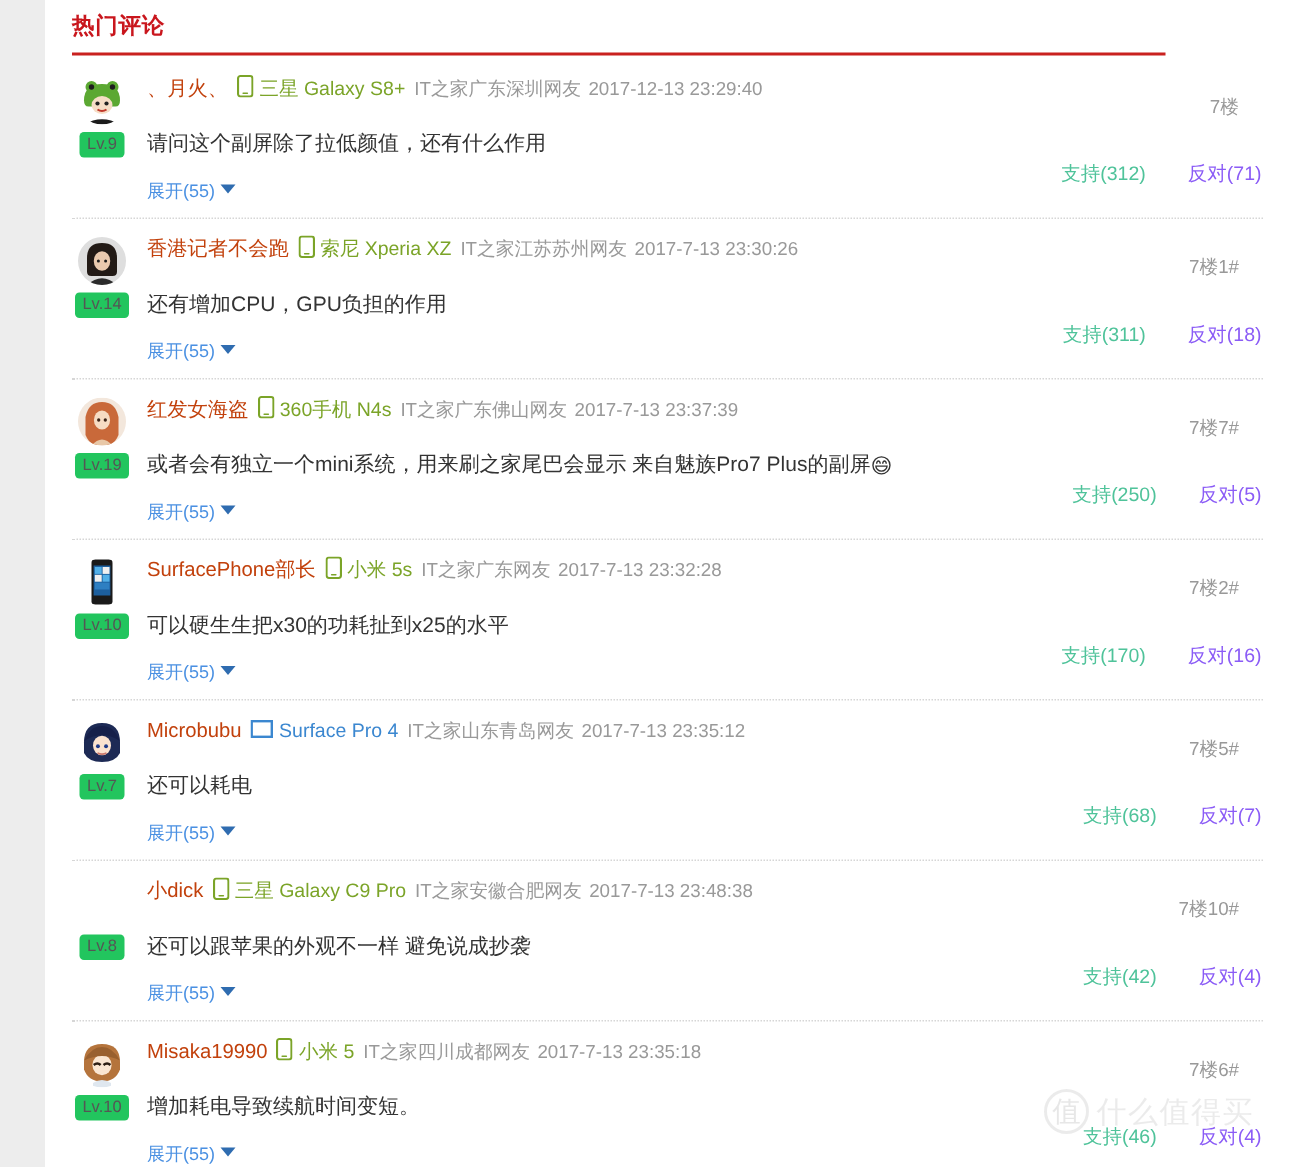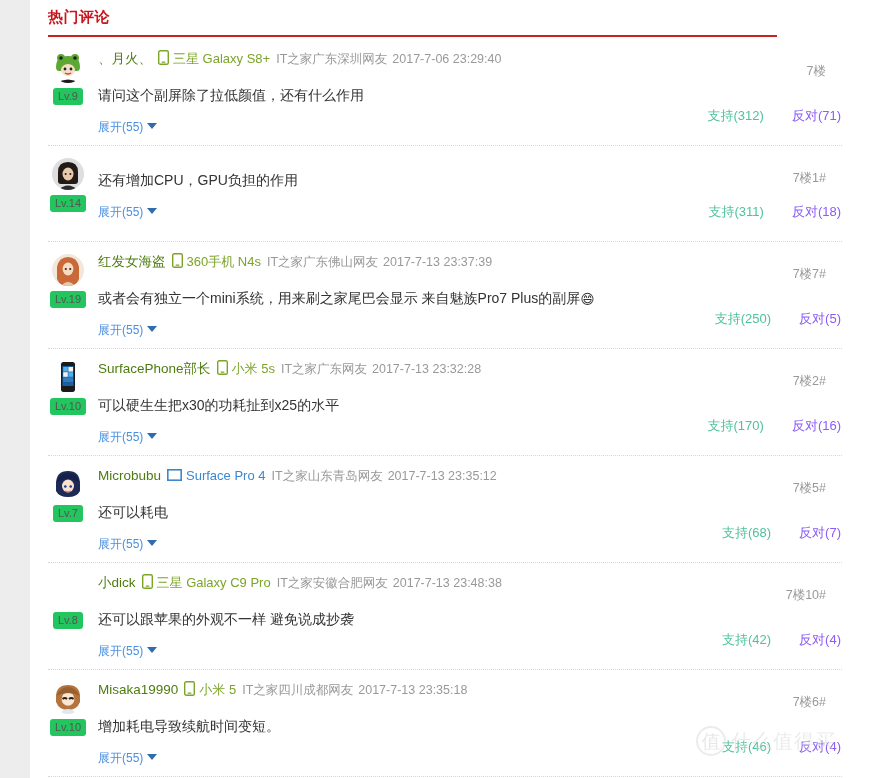"、月火、" .username { color: #4d7c0f -> #c2410c }
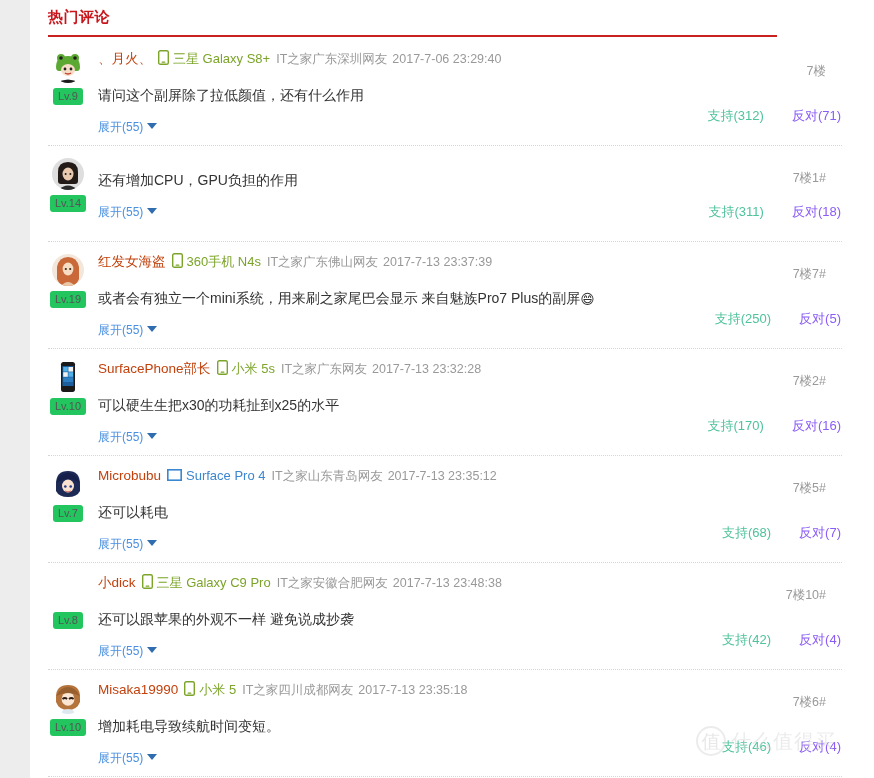"2017-7-06 23:29:40" span.time { text: 2017-7-06 -> 2017-12-13 }
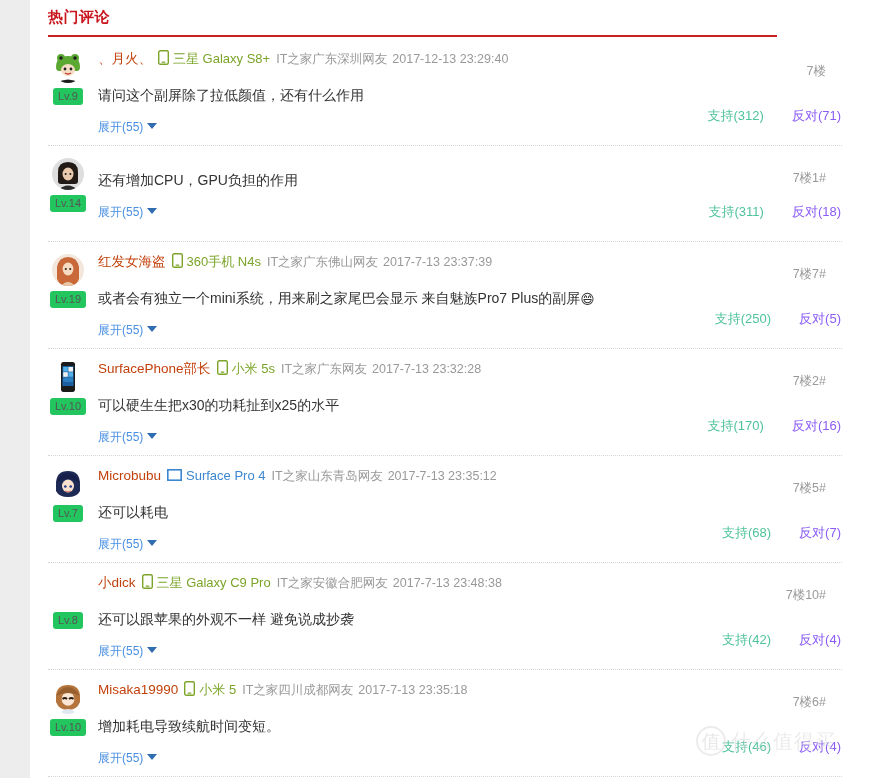"香港记者不会跑 索尼 Xperia XZ IT之家江苏苏州网友" div.meta-line { html: none -> <div><span>香港记者不会跑</span><span><svg> <rect></rect> <rect></rect> </svg></span><span>索尼 Xperia XZ</span><span>IT之家江苏苏州网友</span><span>2017-7-13 23:30:26</span></div> }
